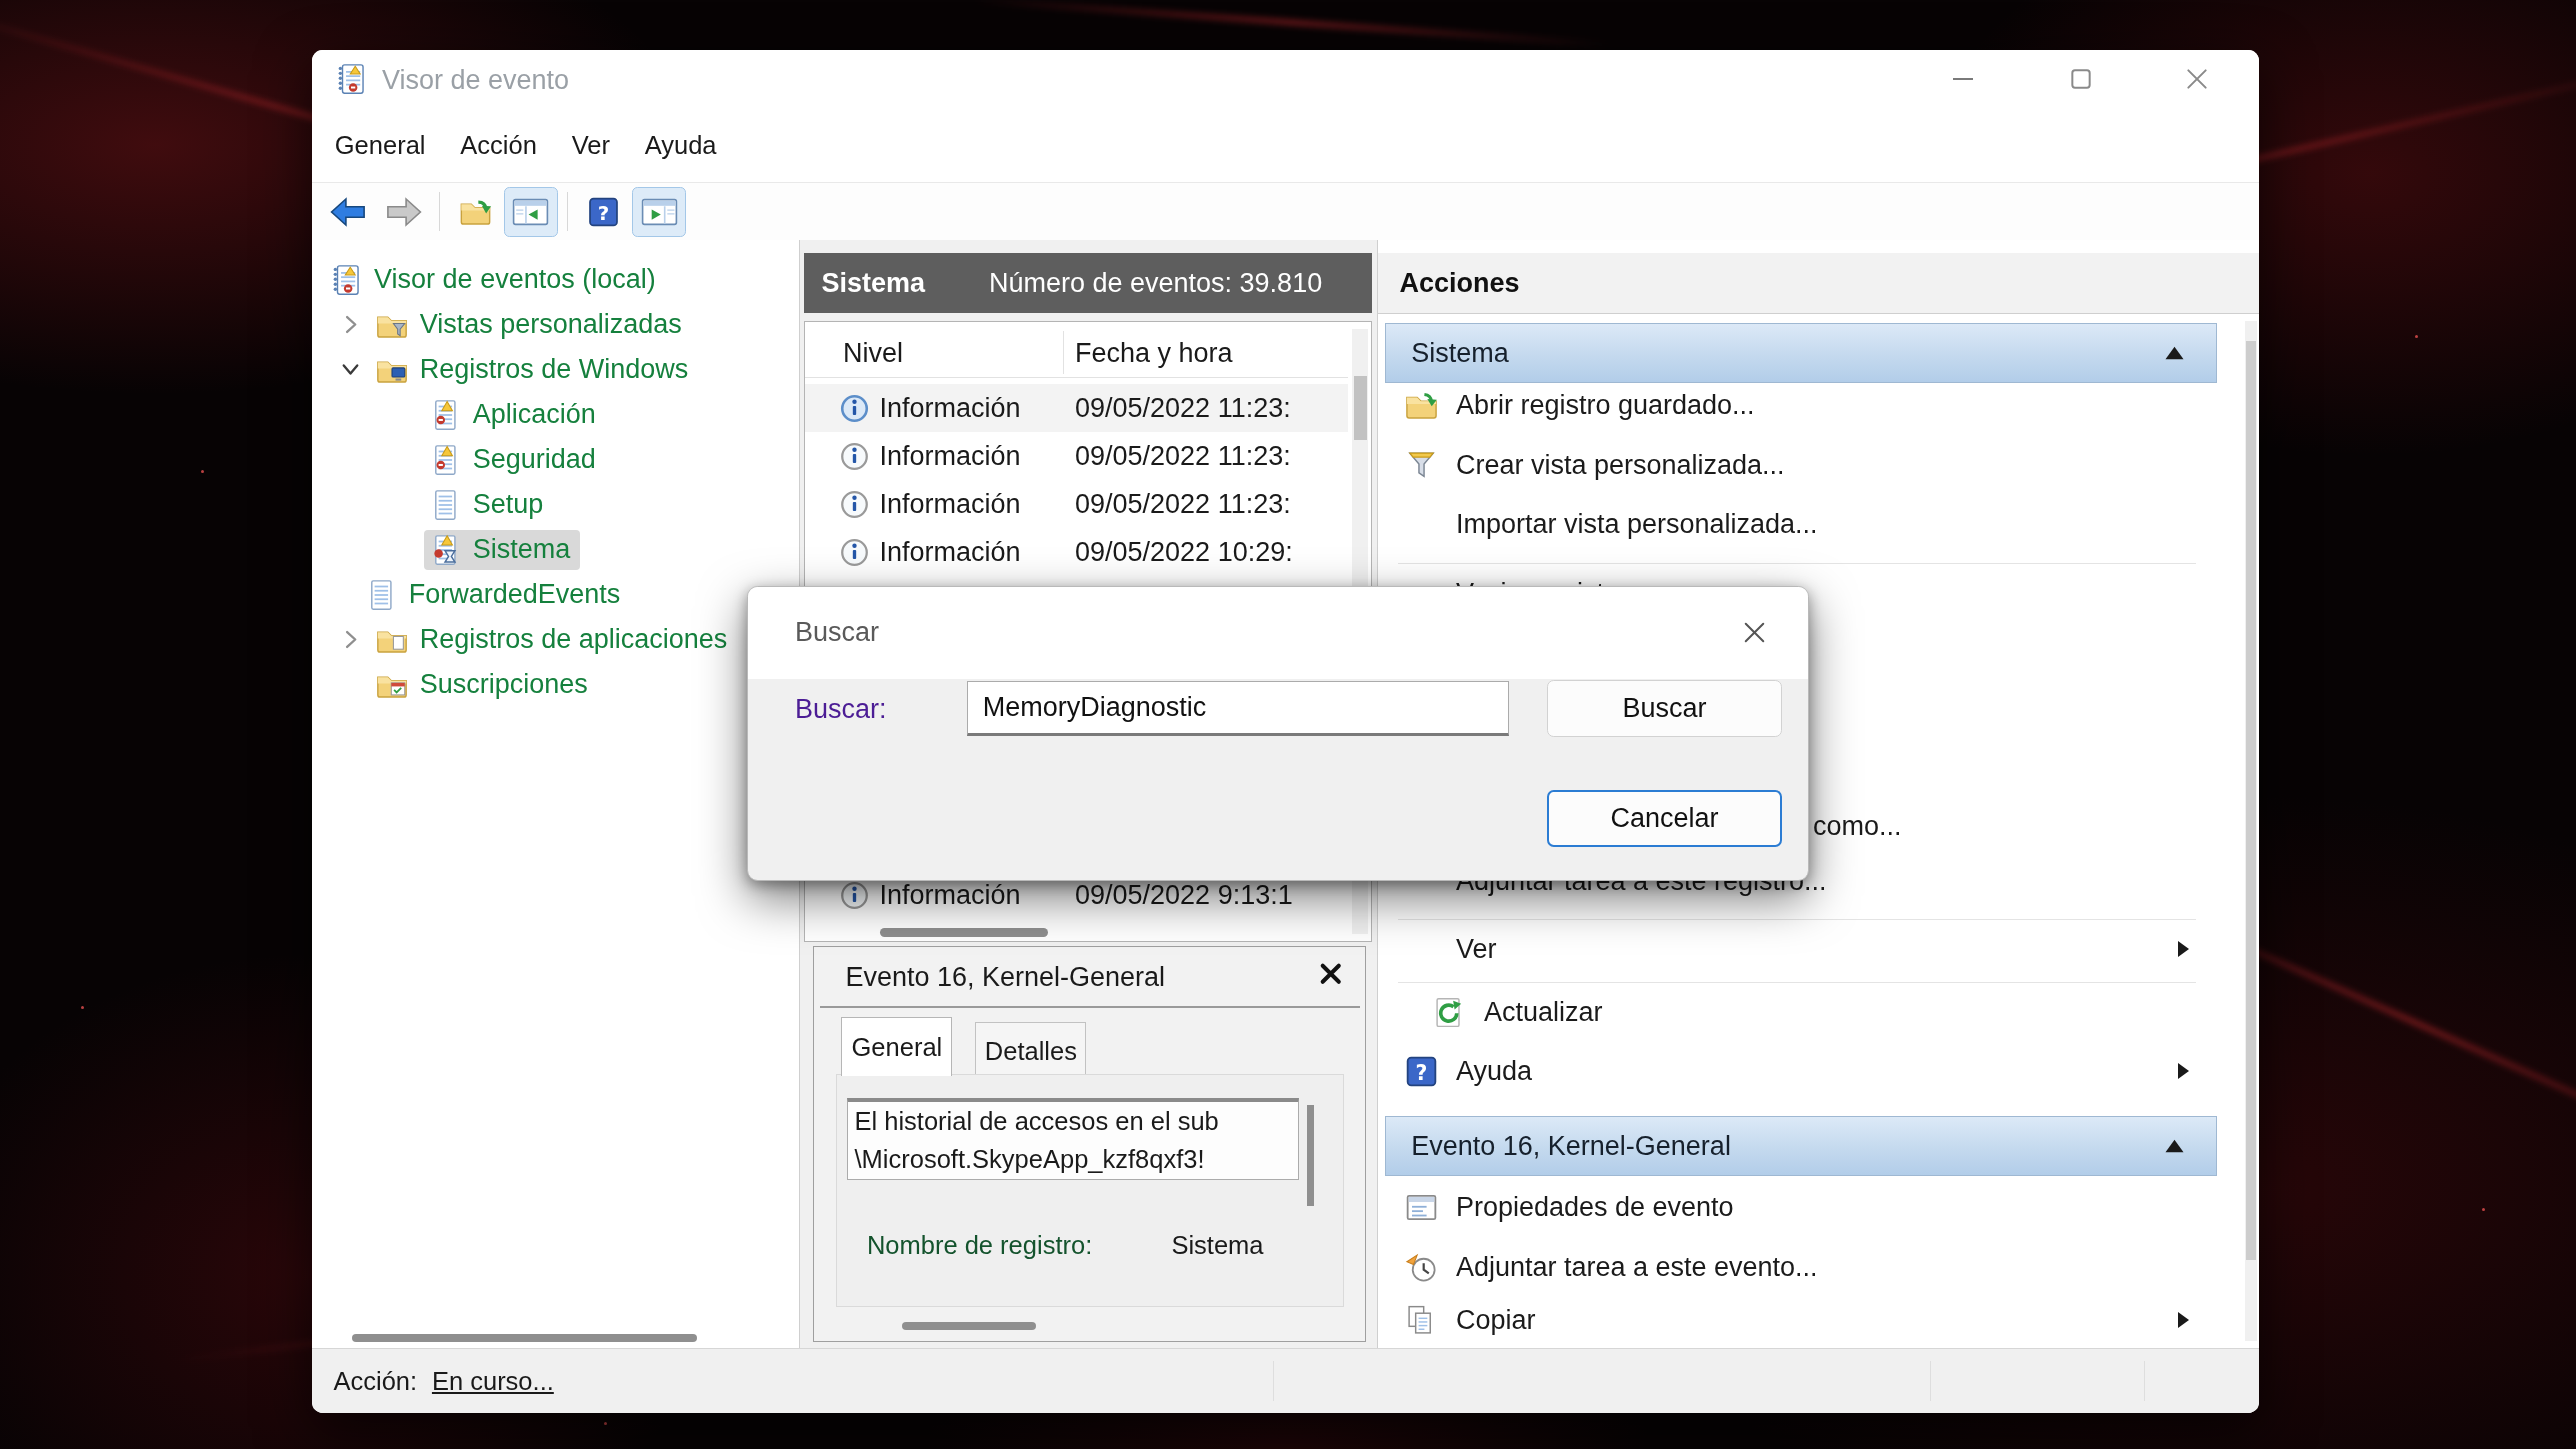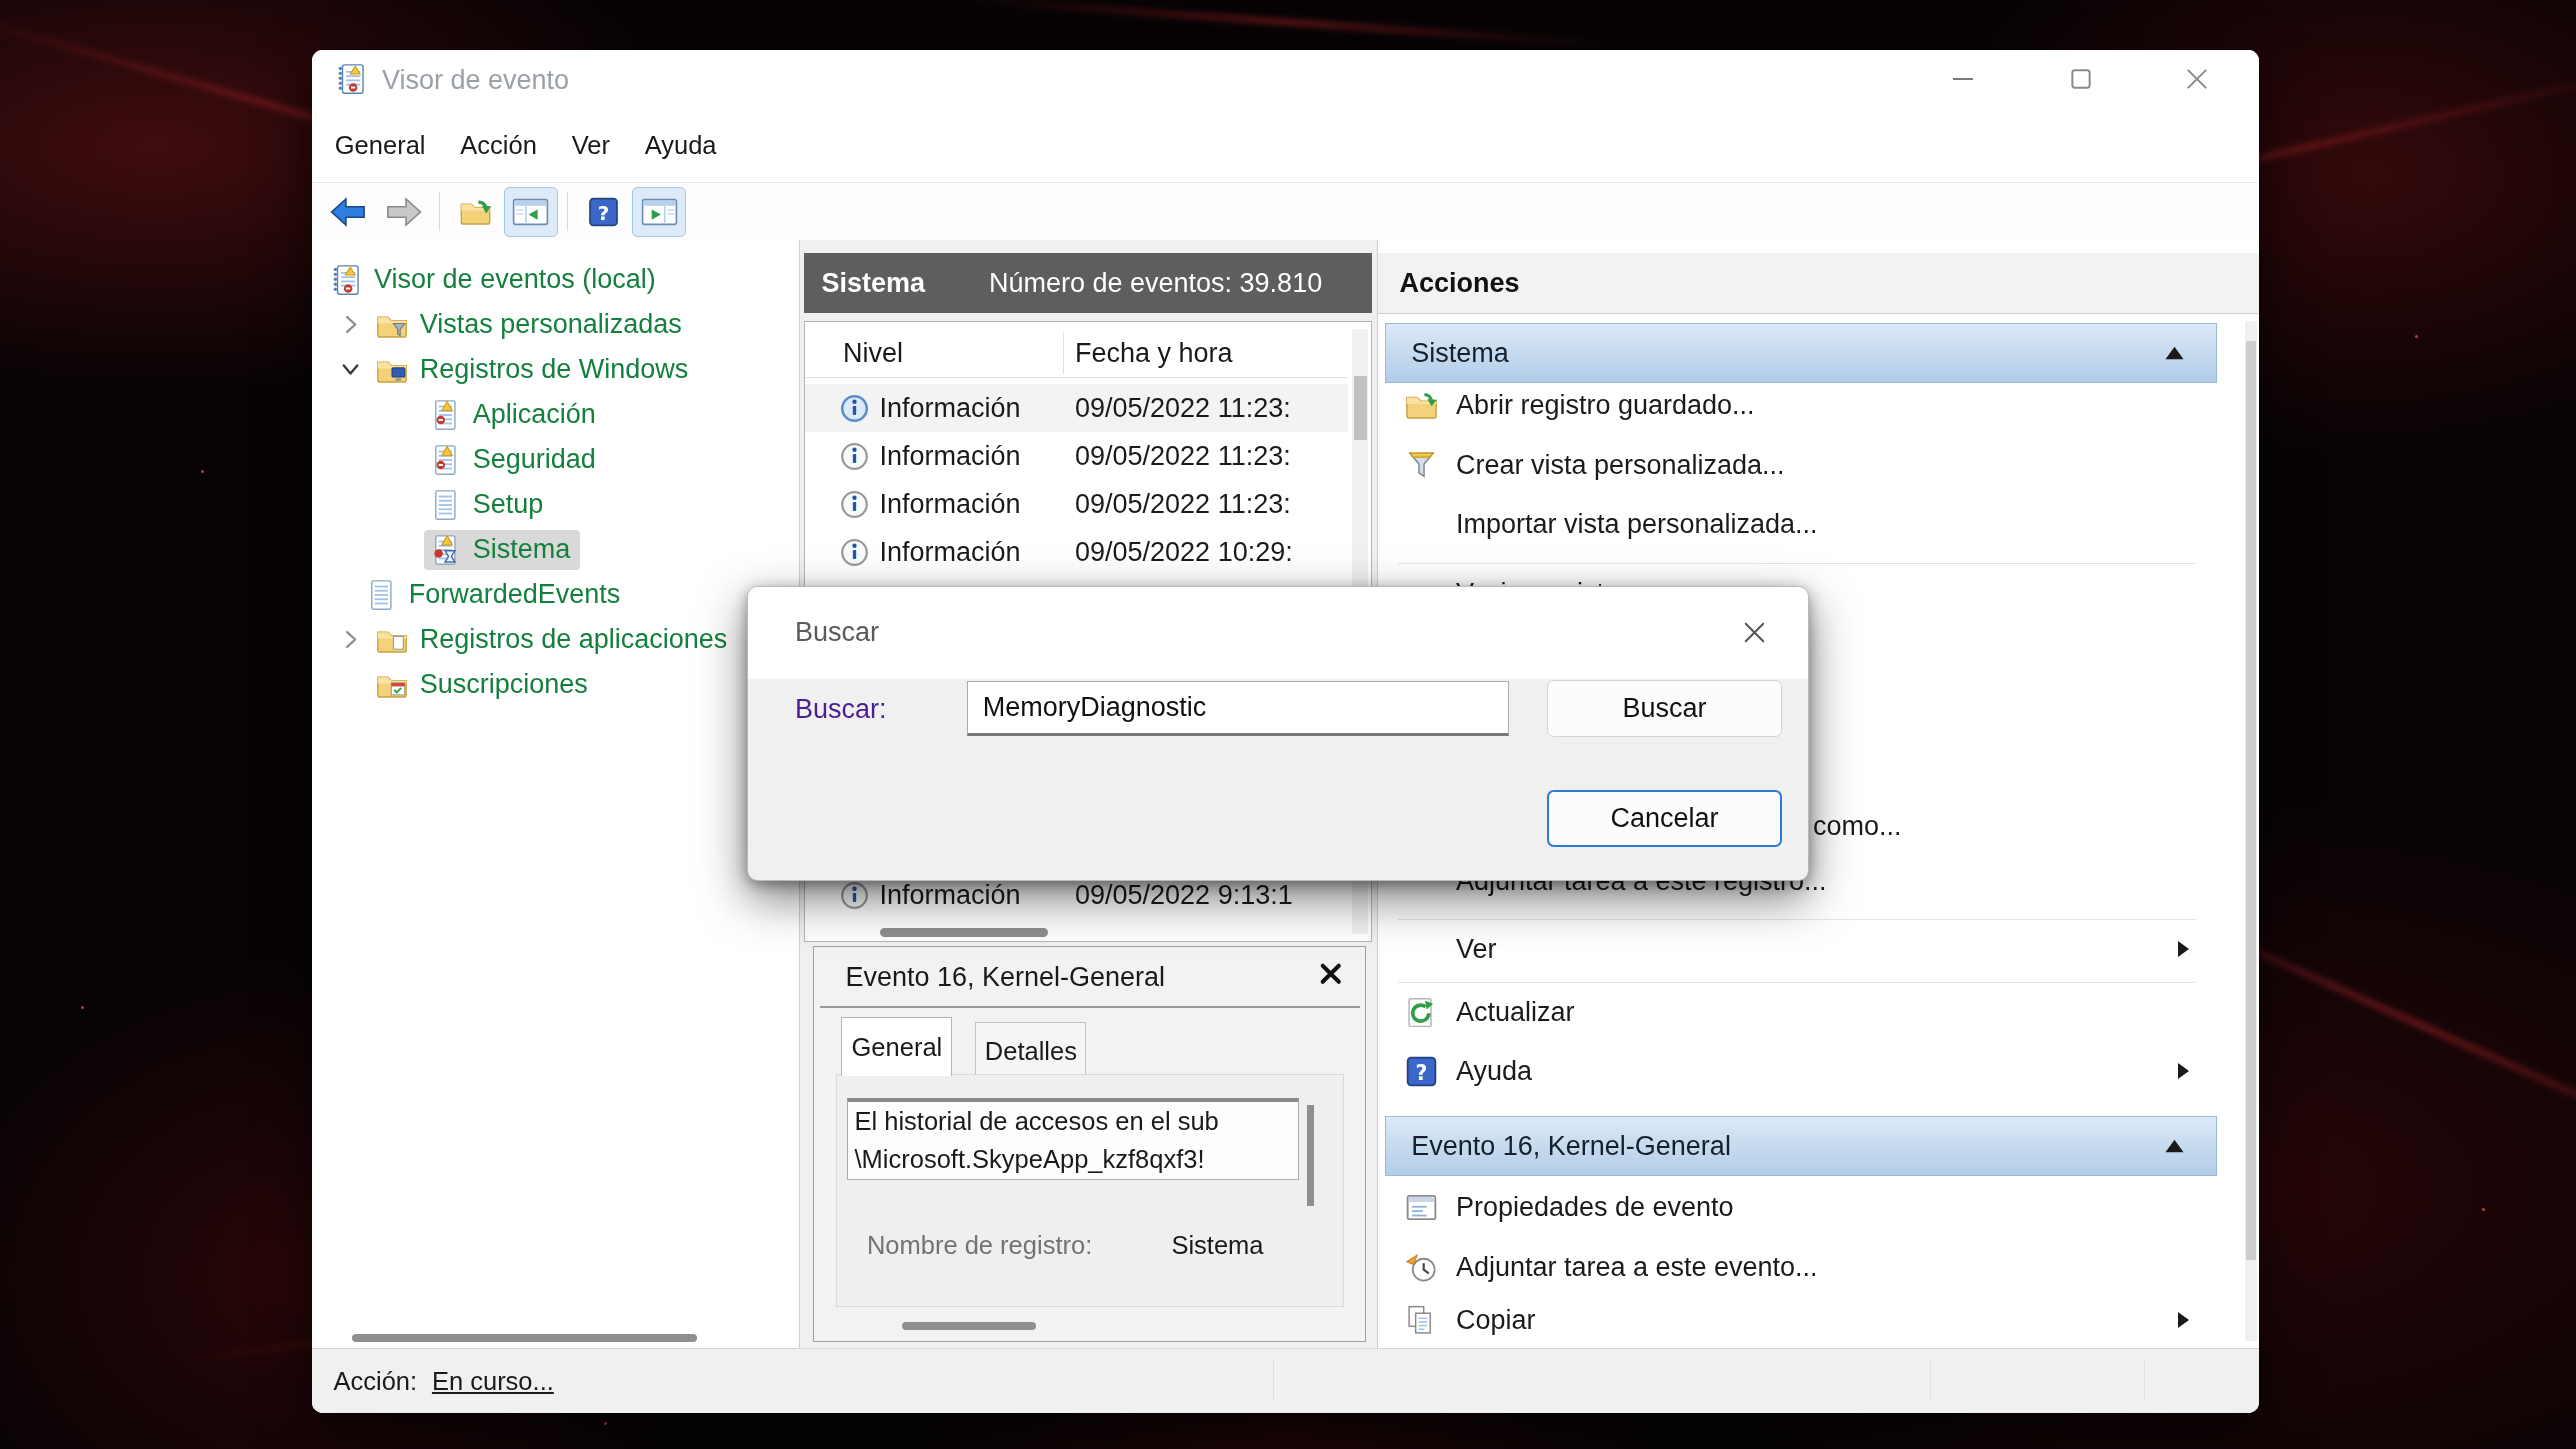"Actualizar" div.act-item { padding-left: none -> 28px }
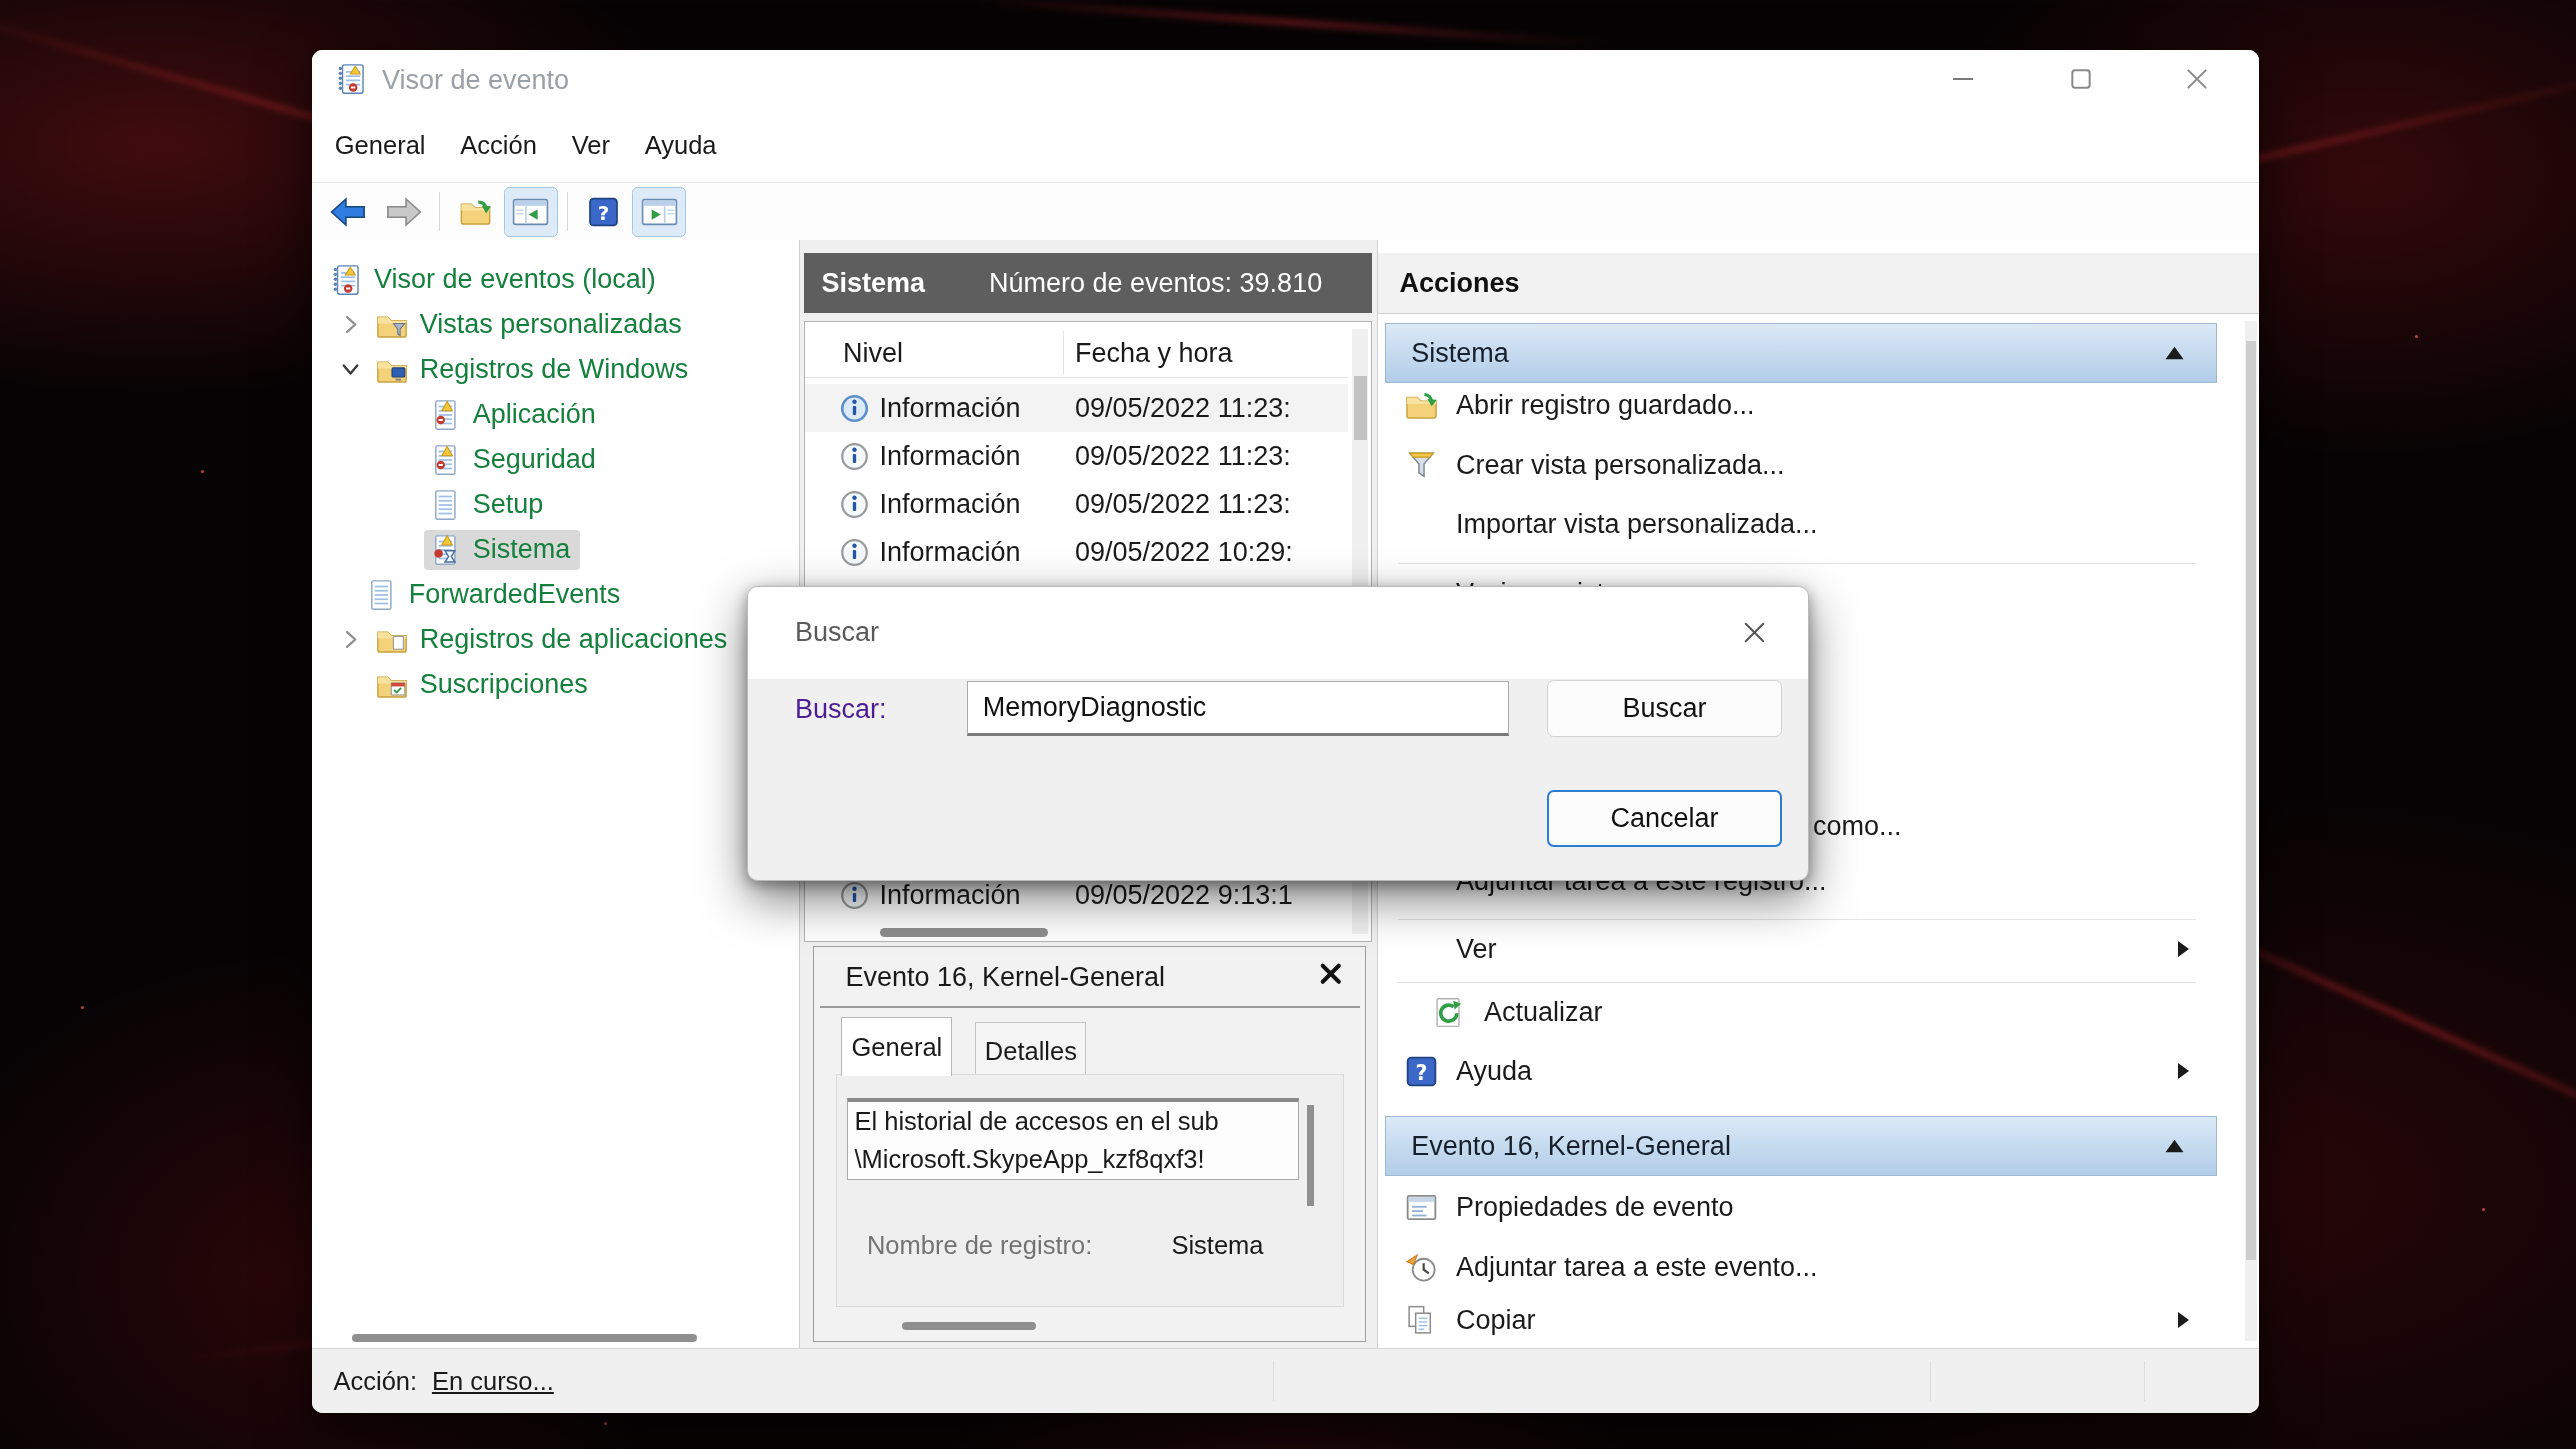"Nombre de registro:" #ev-logname-label { color: #737373 -> #14532d }
